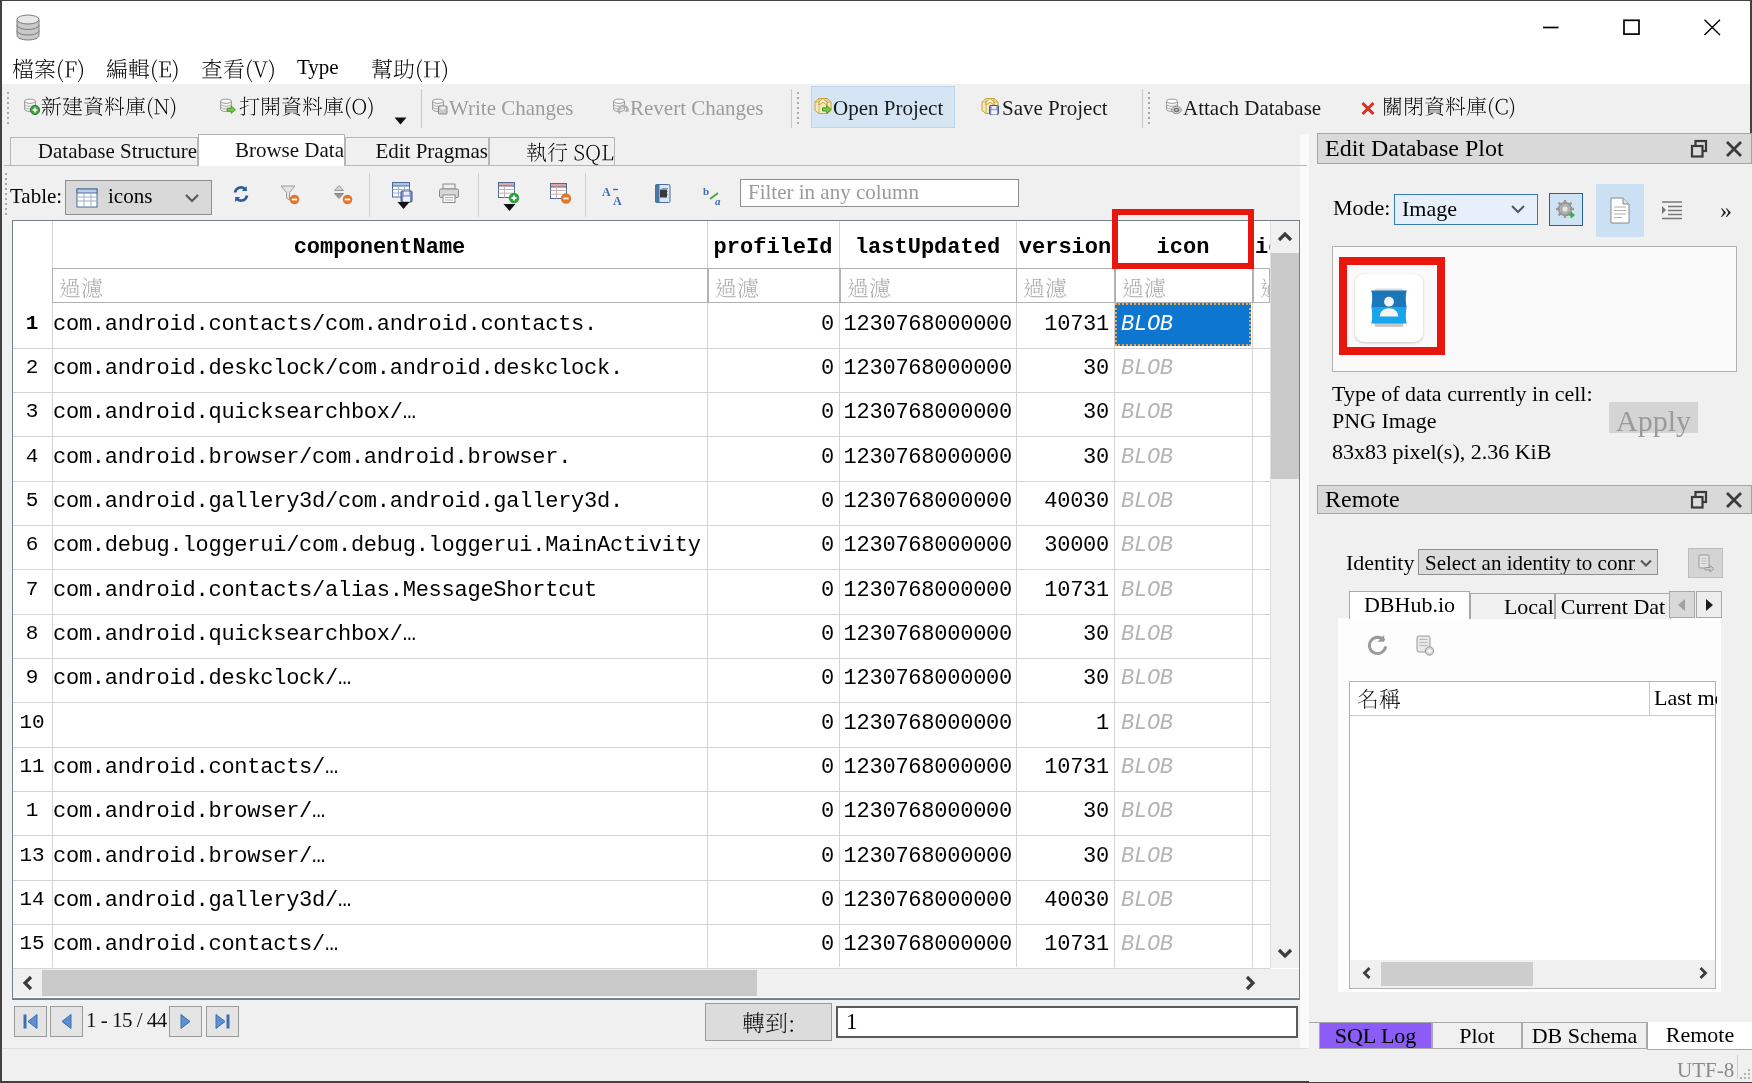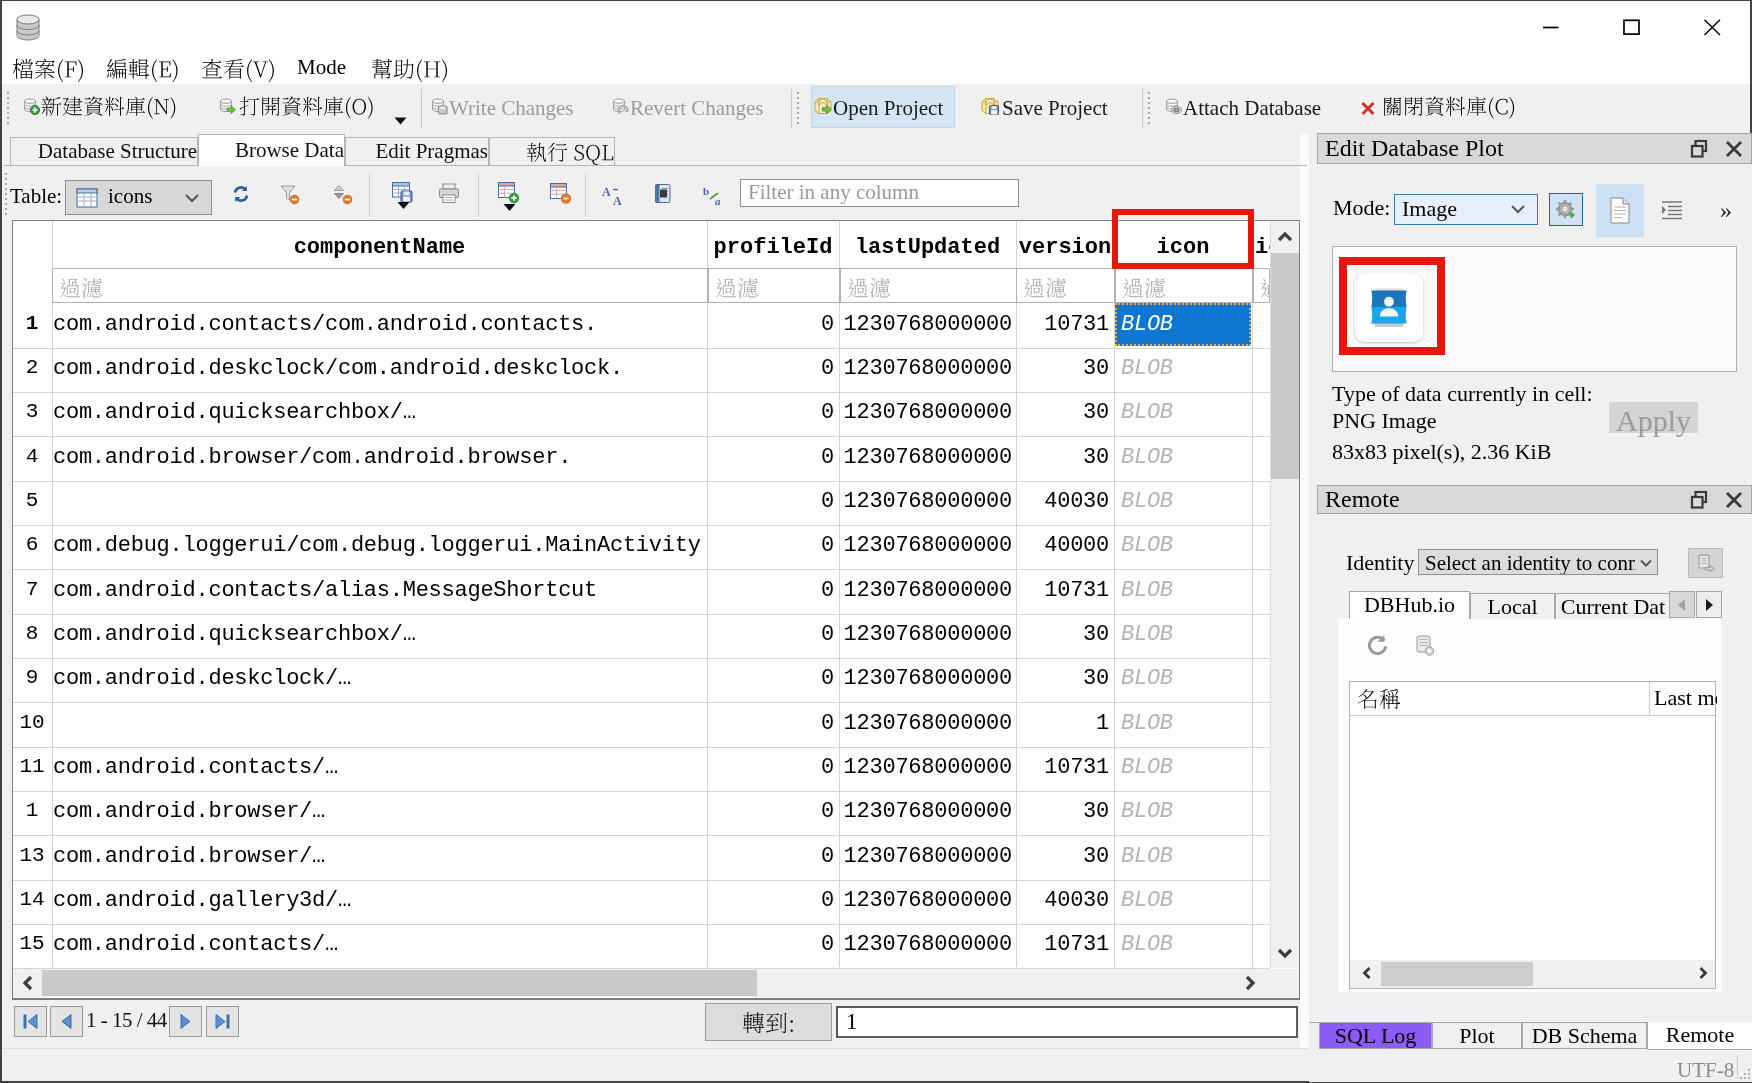"Mode" span.menuitem { text: Mode -> Type }
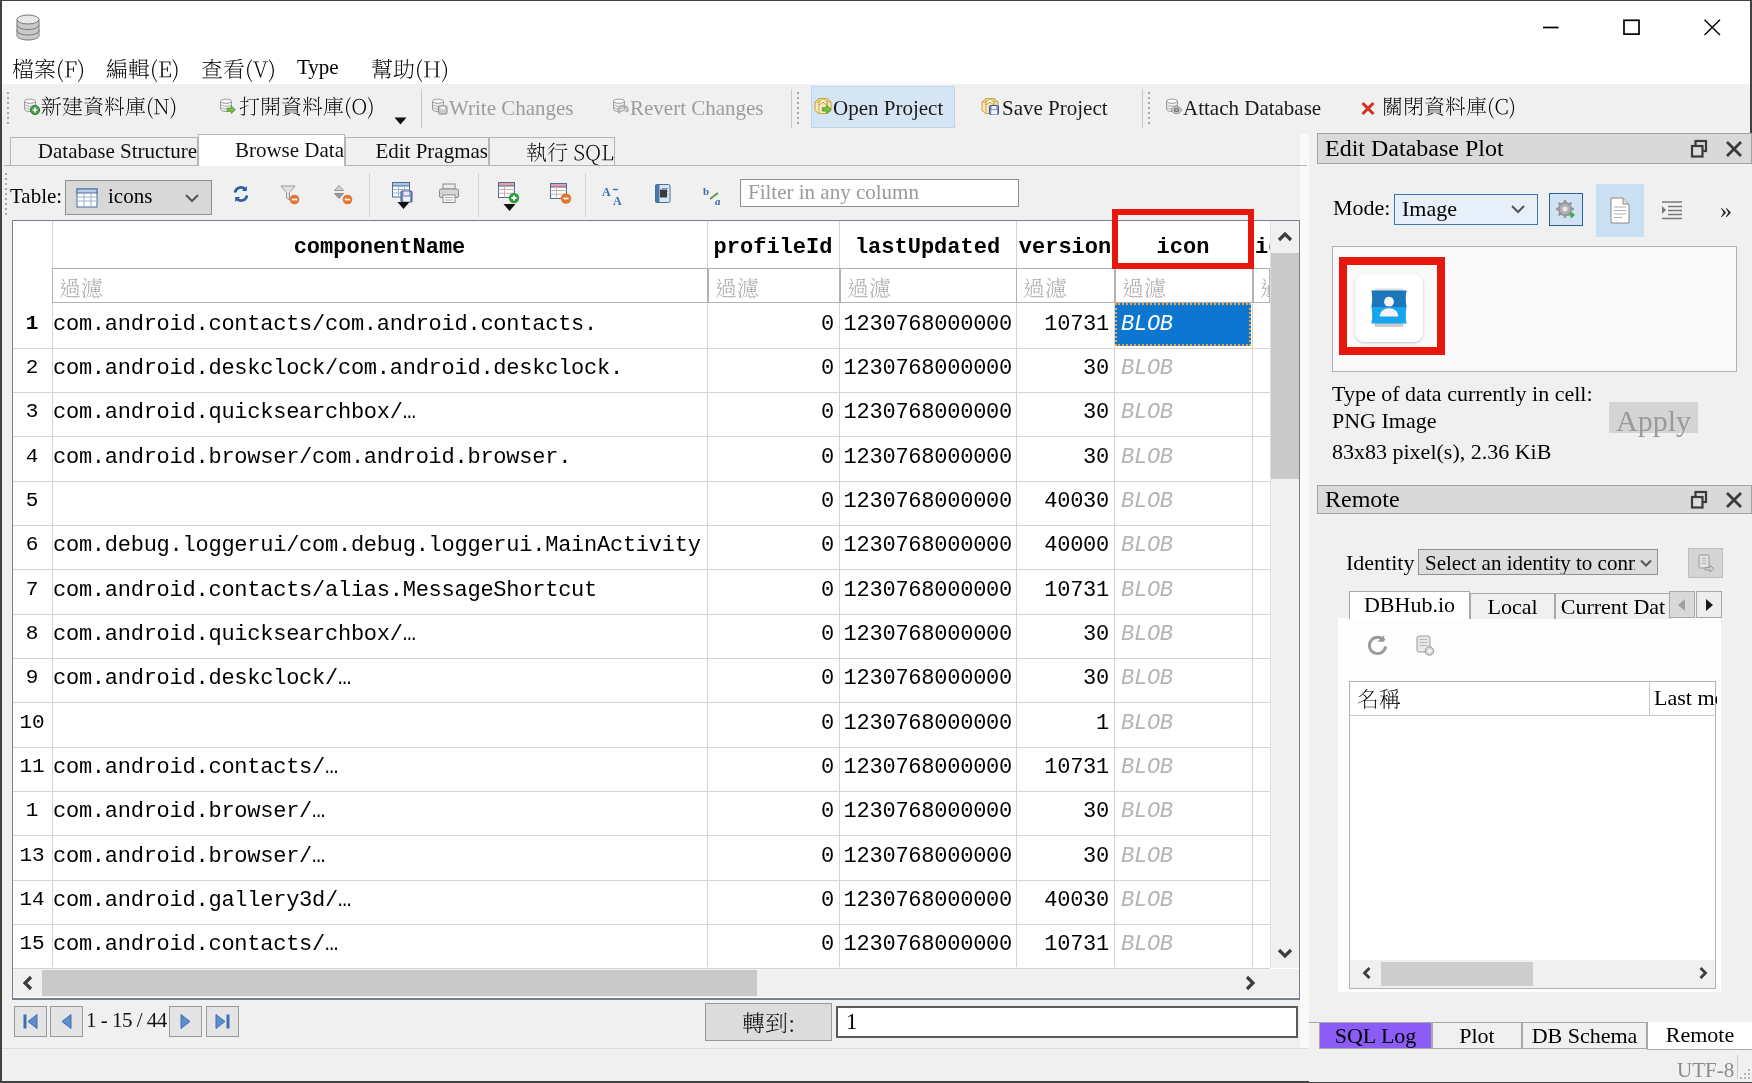"com.android.gallery3d/com.android.galler" div.gridtext { html: none -> <div>com.android.gallery3d/com.android.gallery3d.</div> }
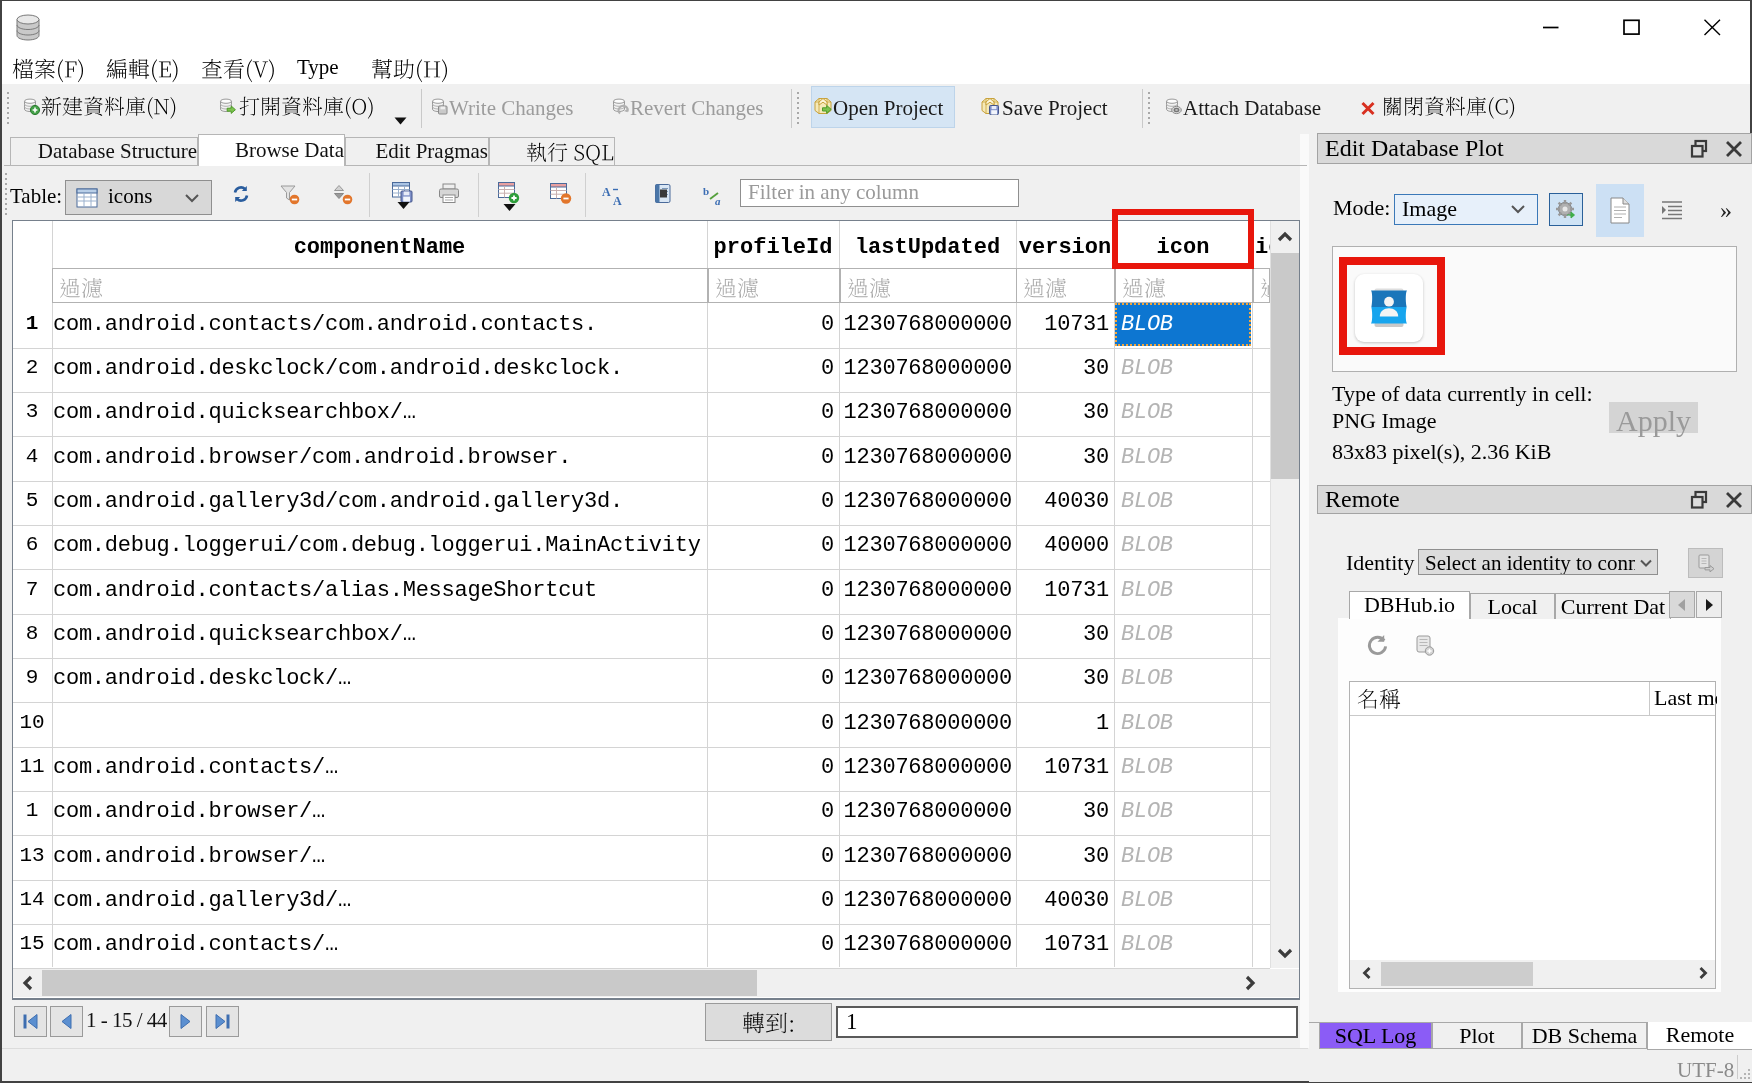"40000" div.gridtext { text: 40000 -> 30000 }
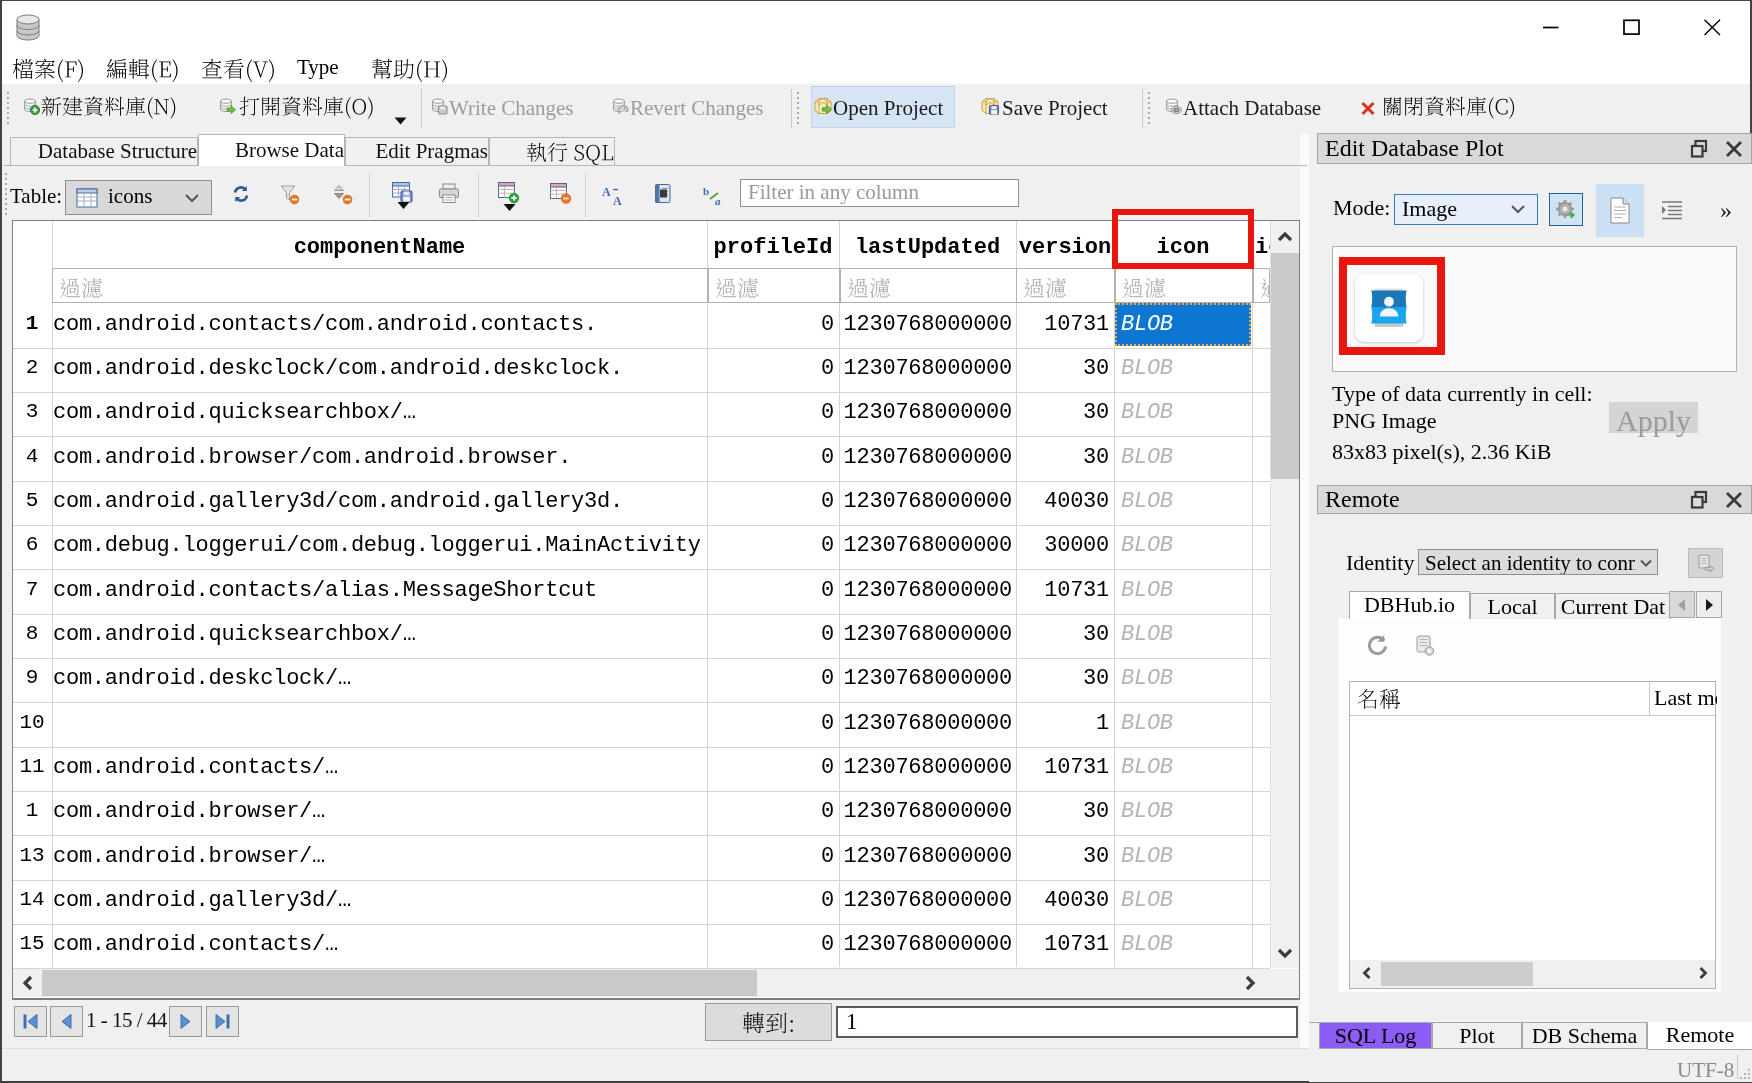"Local" div.abs { text-align: center -> right }
